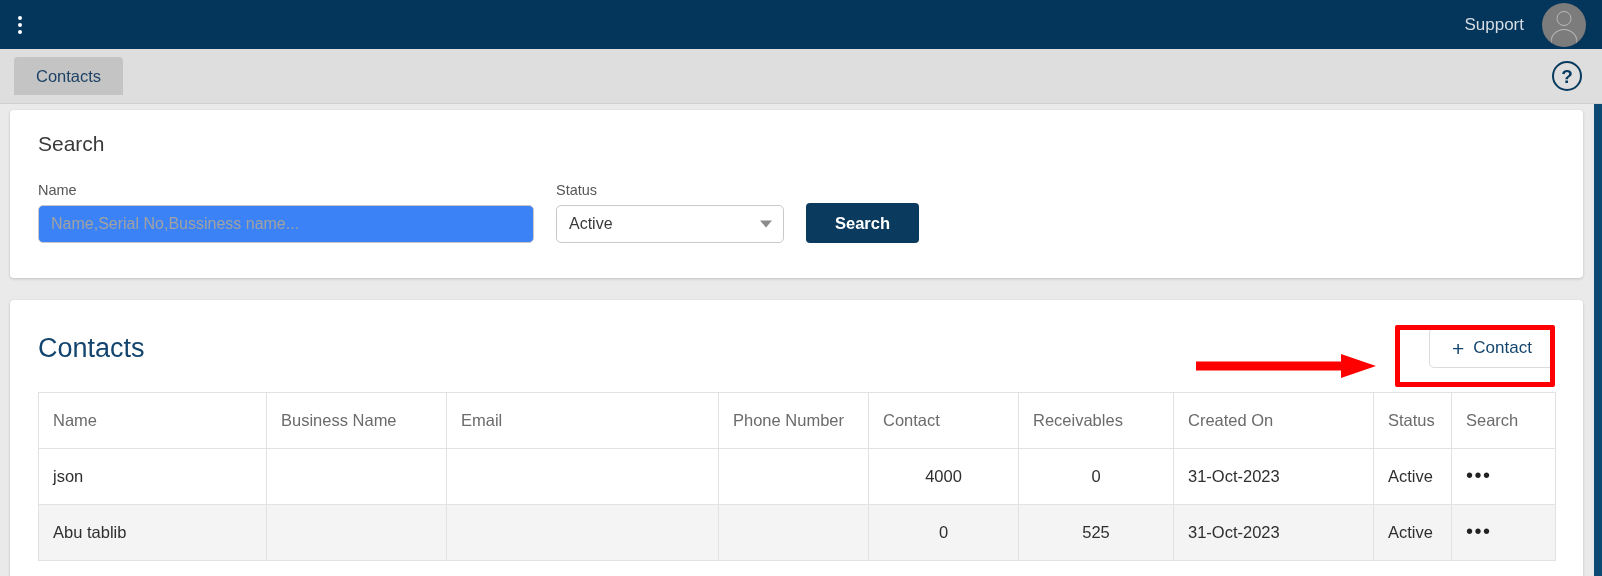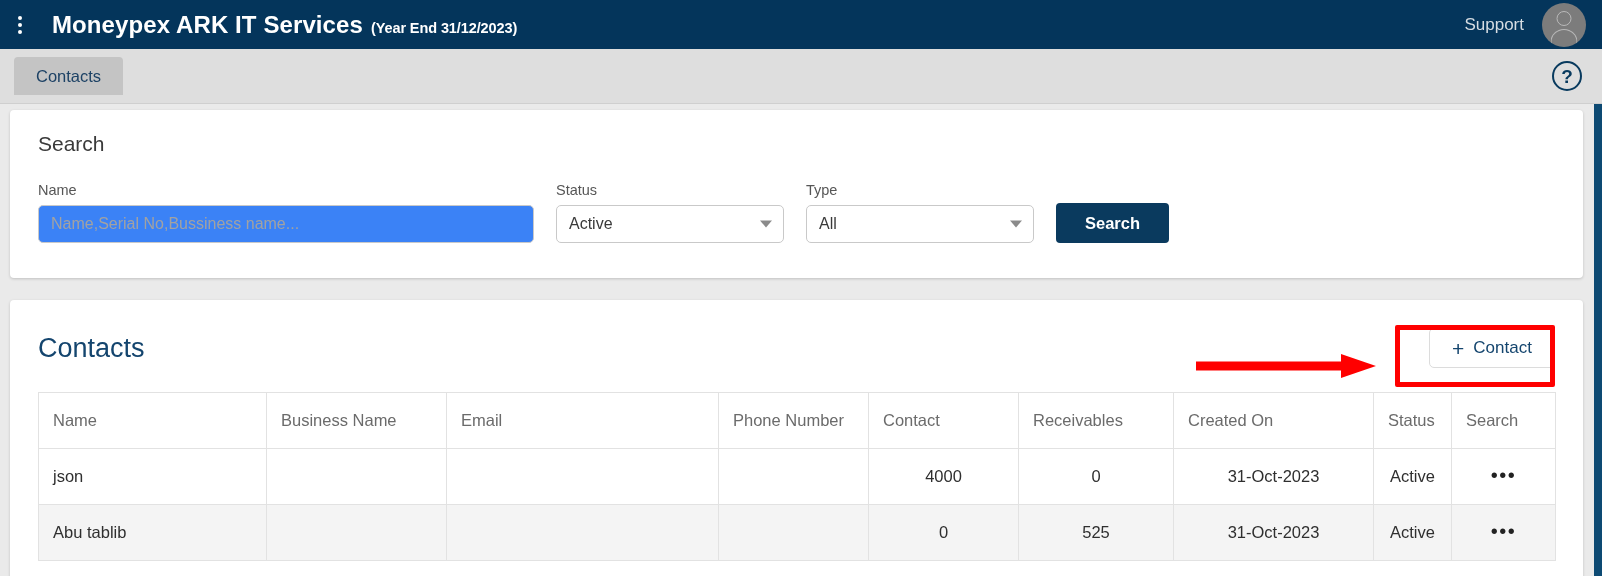"Moneypex ARK IT Services" div.brand { html: <div> <span>Moneypex ARK IT Services</span> <span>(Year End 31/12/2023)</span> </div> -> none }
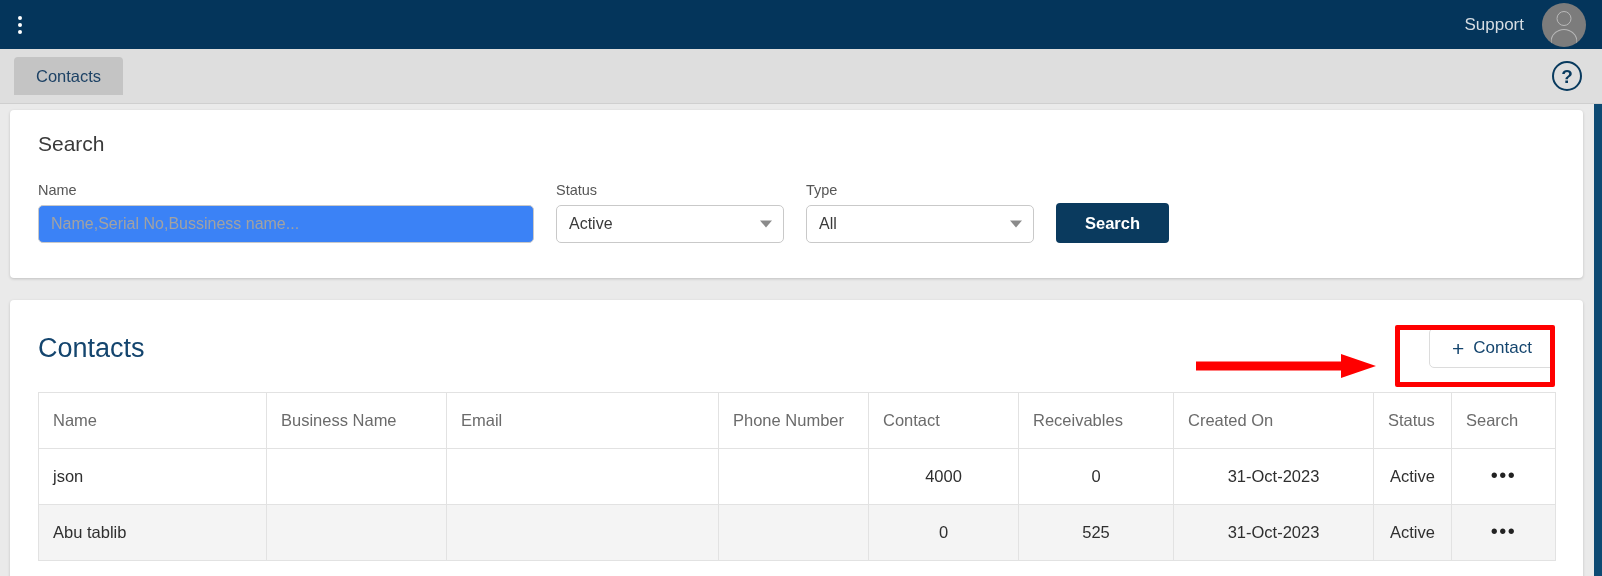"Type" div.field { html: <div> <span>Type</span> <div> <div> <span>All</span> </div> <span></span> </div> </div> -> none }
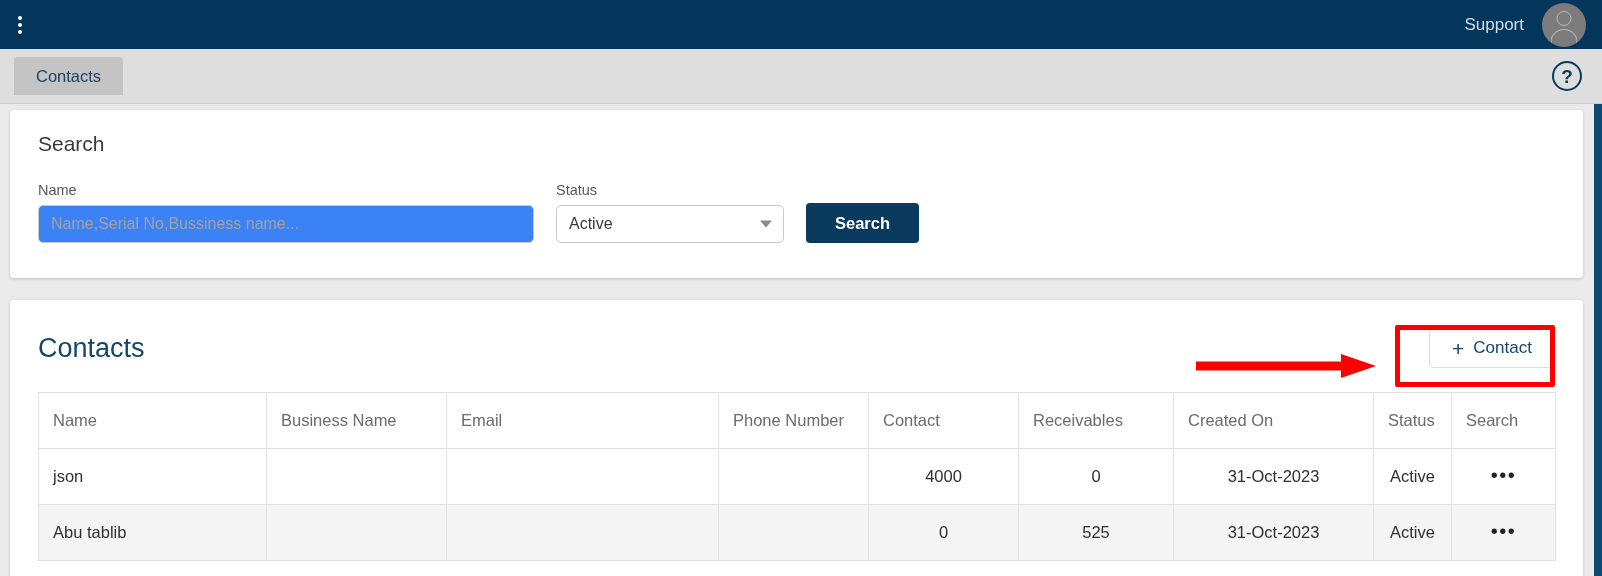"31-Oct-2023" td.ctr { text-align: center -> none }
